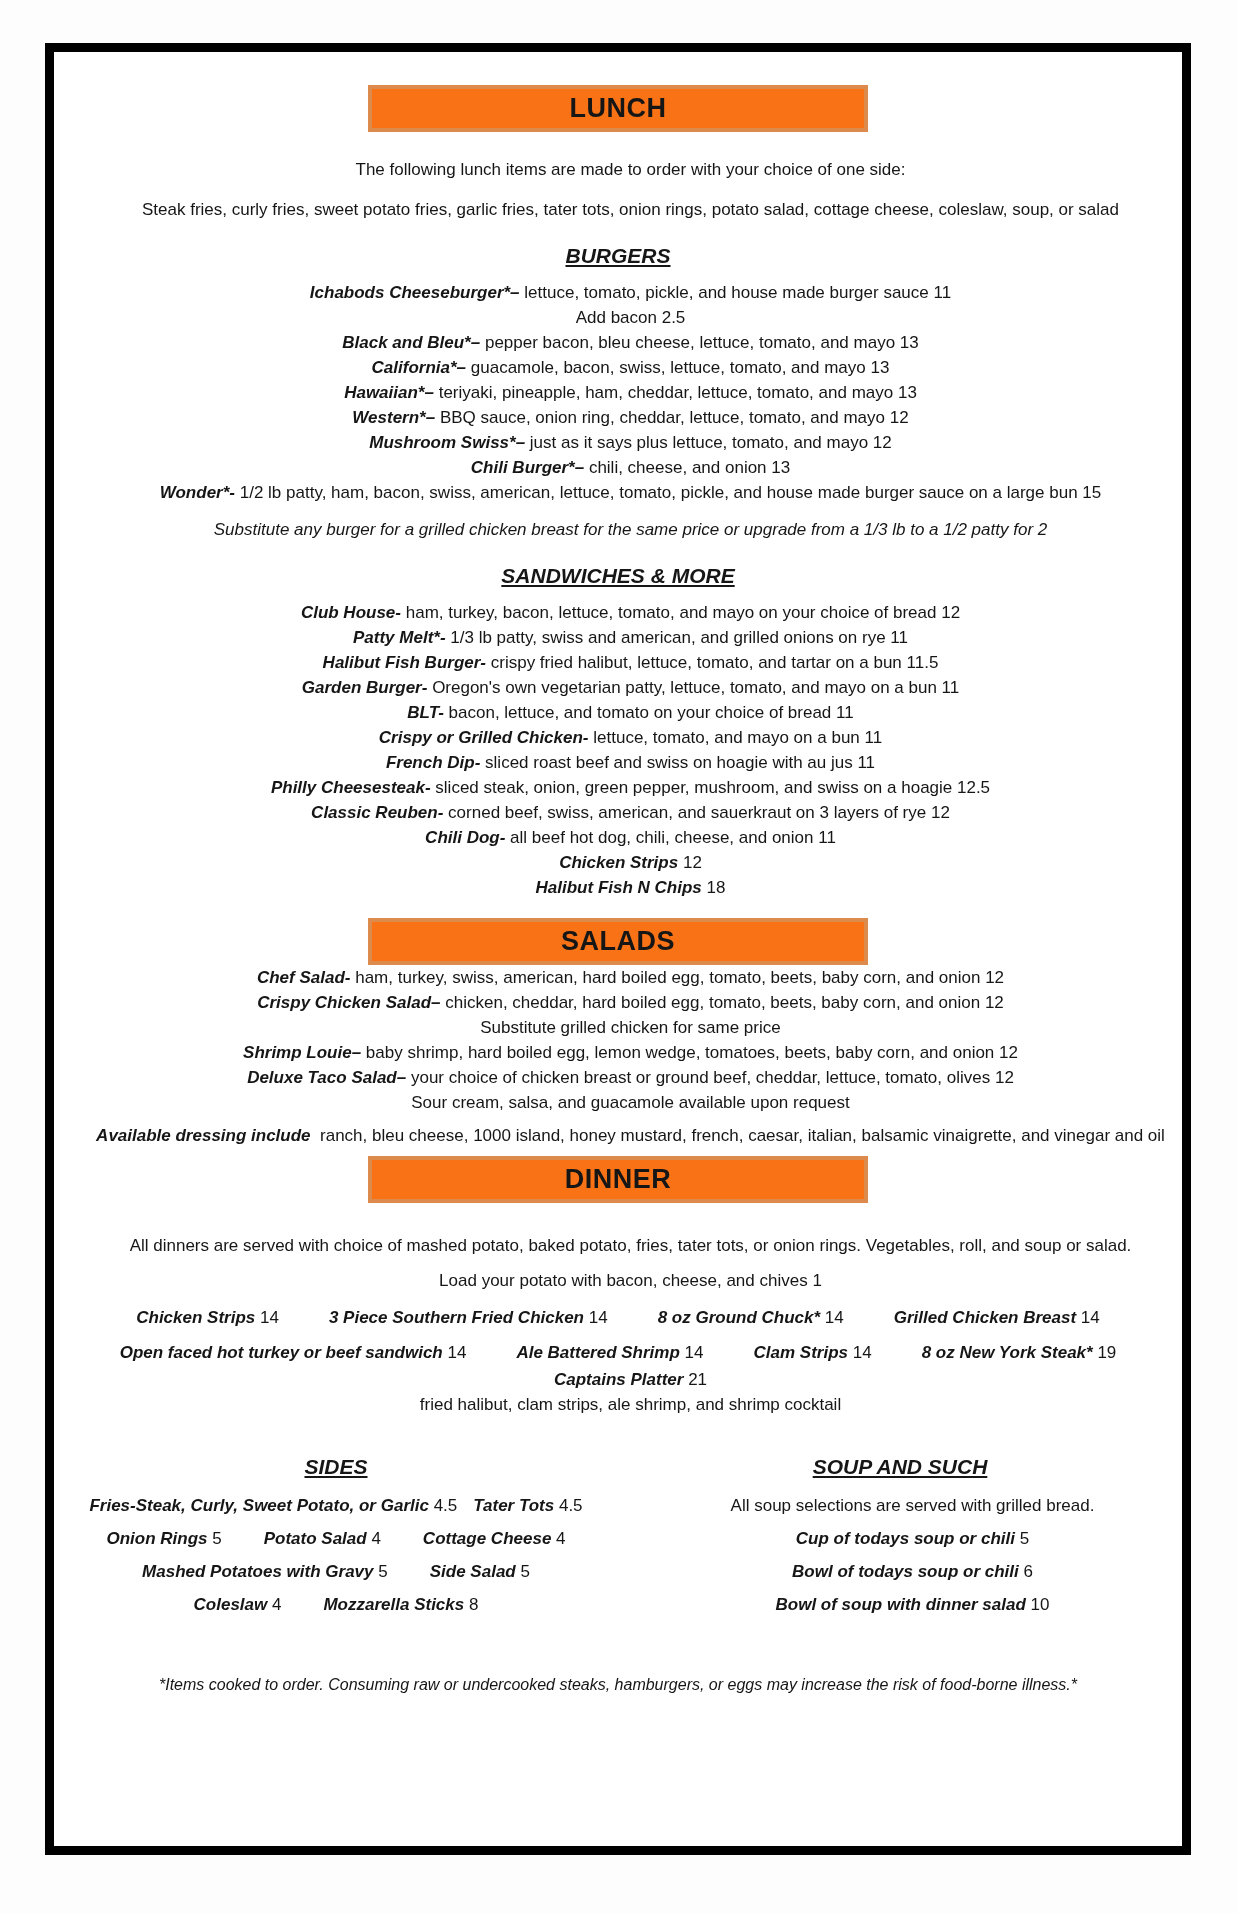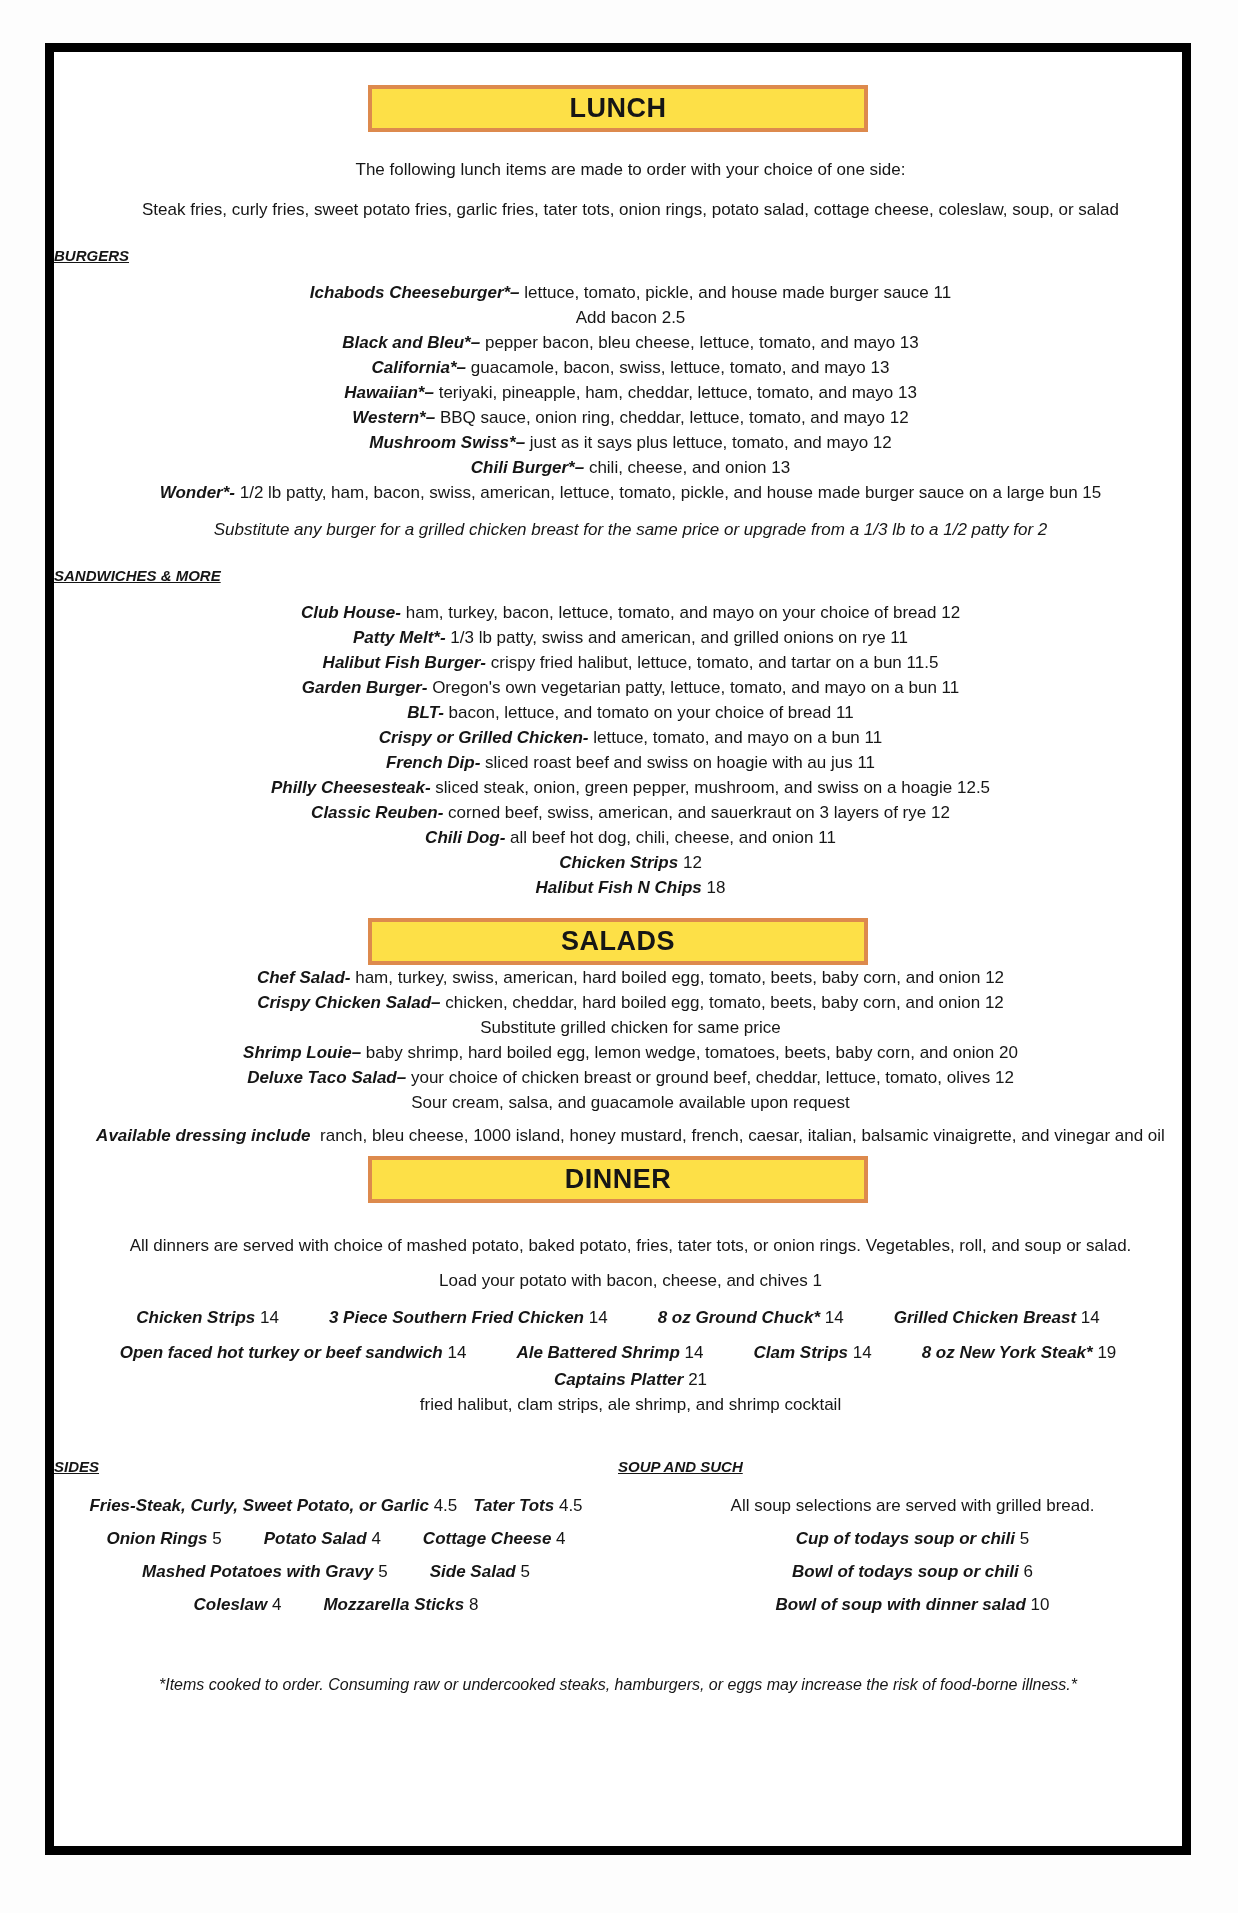"LUNCH" .title-box { background: #fde047 -> #f97316 }
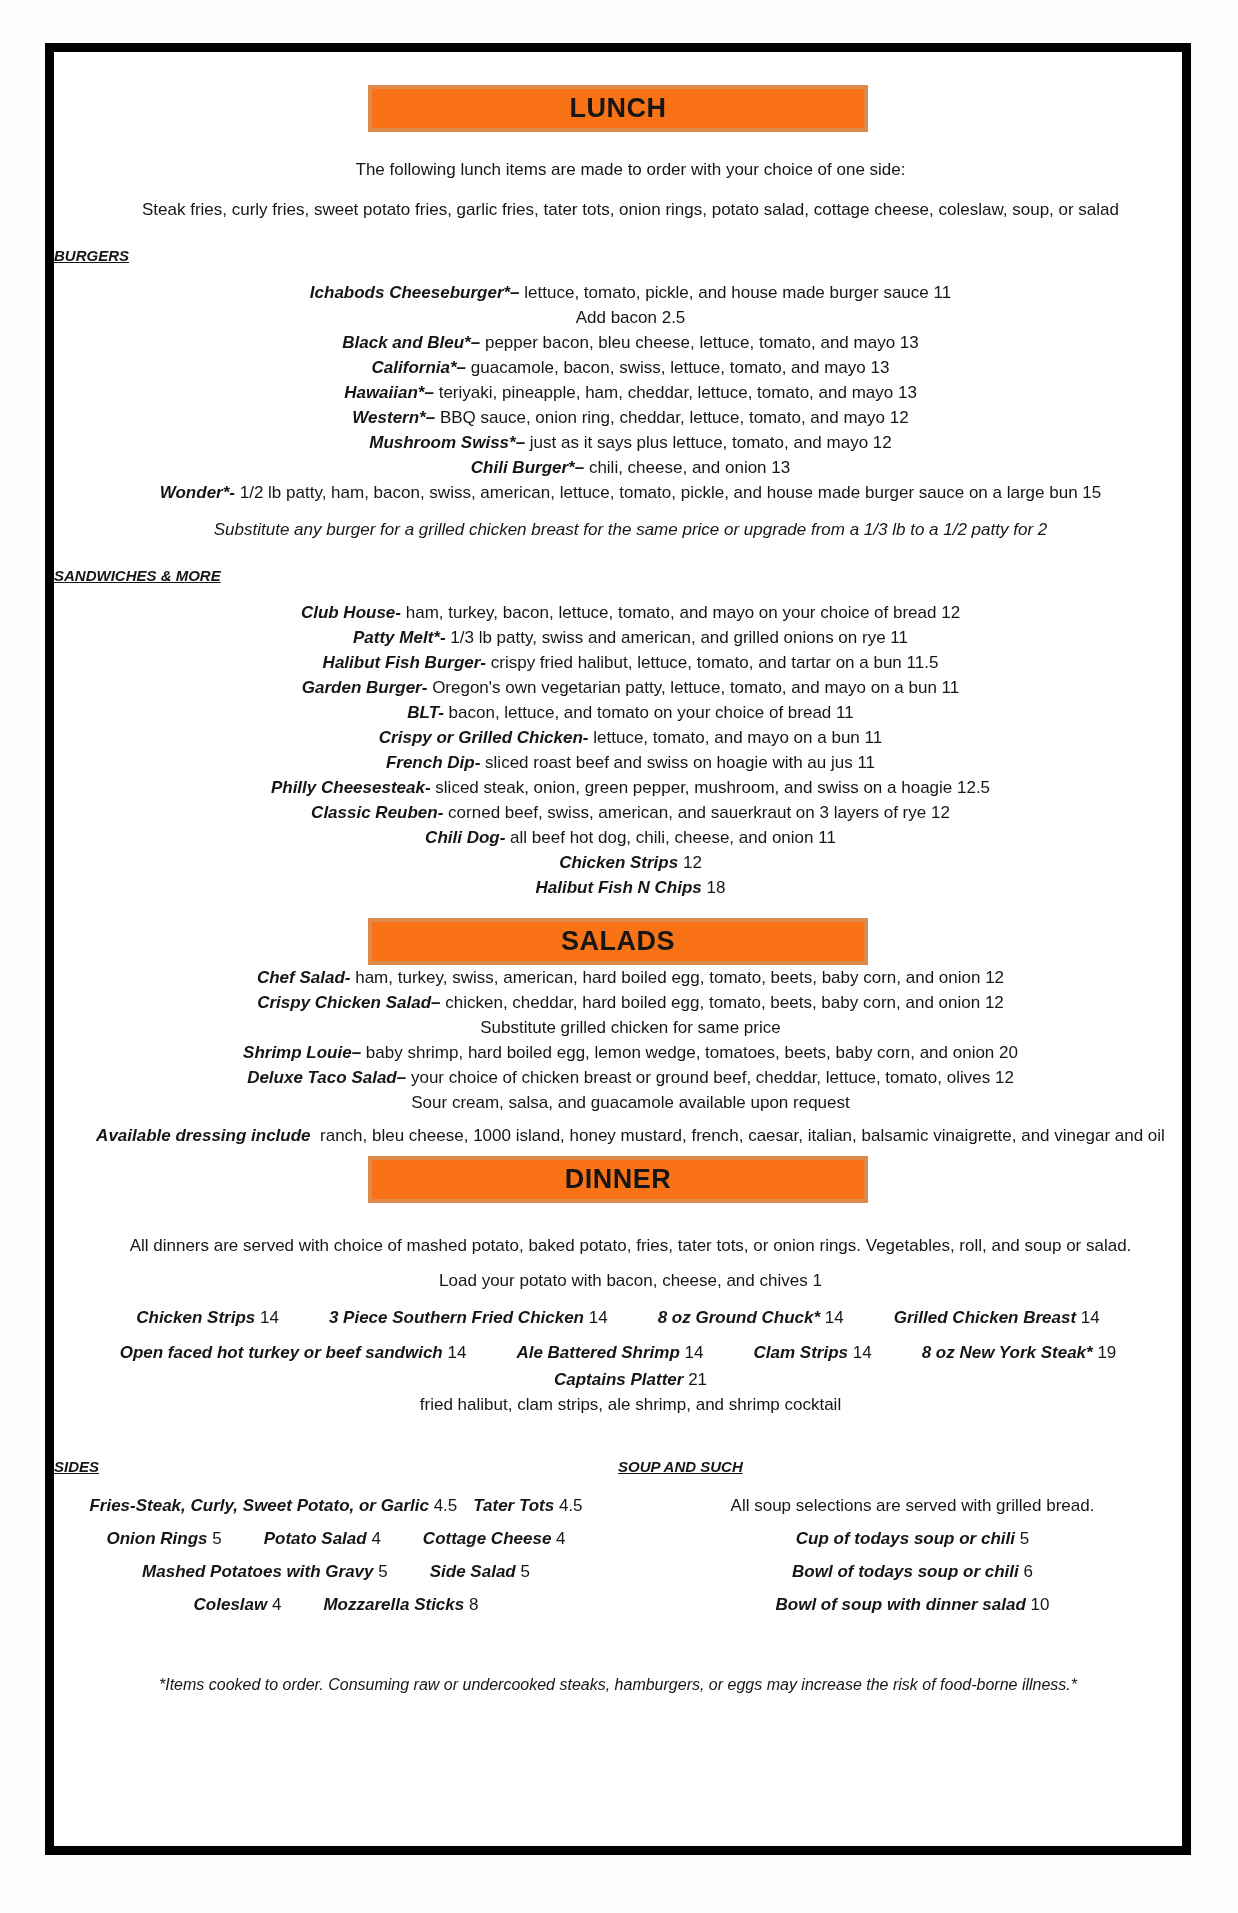"BURGERS" .section-heading { font-size: 15px -> 21px; text-align: none -> center }
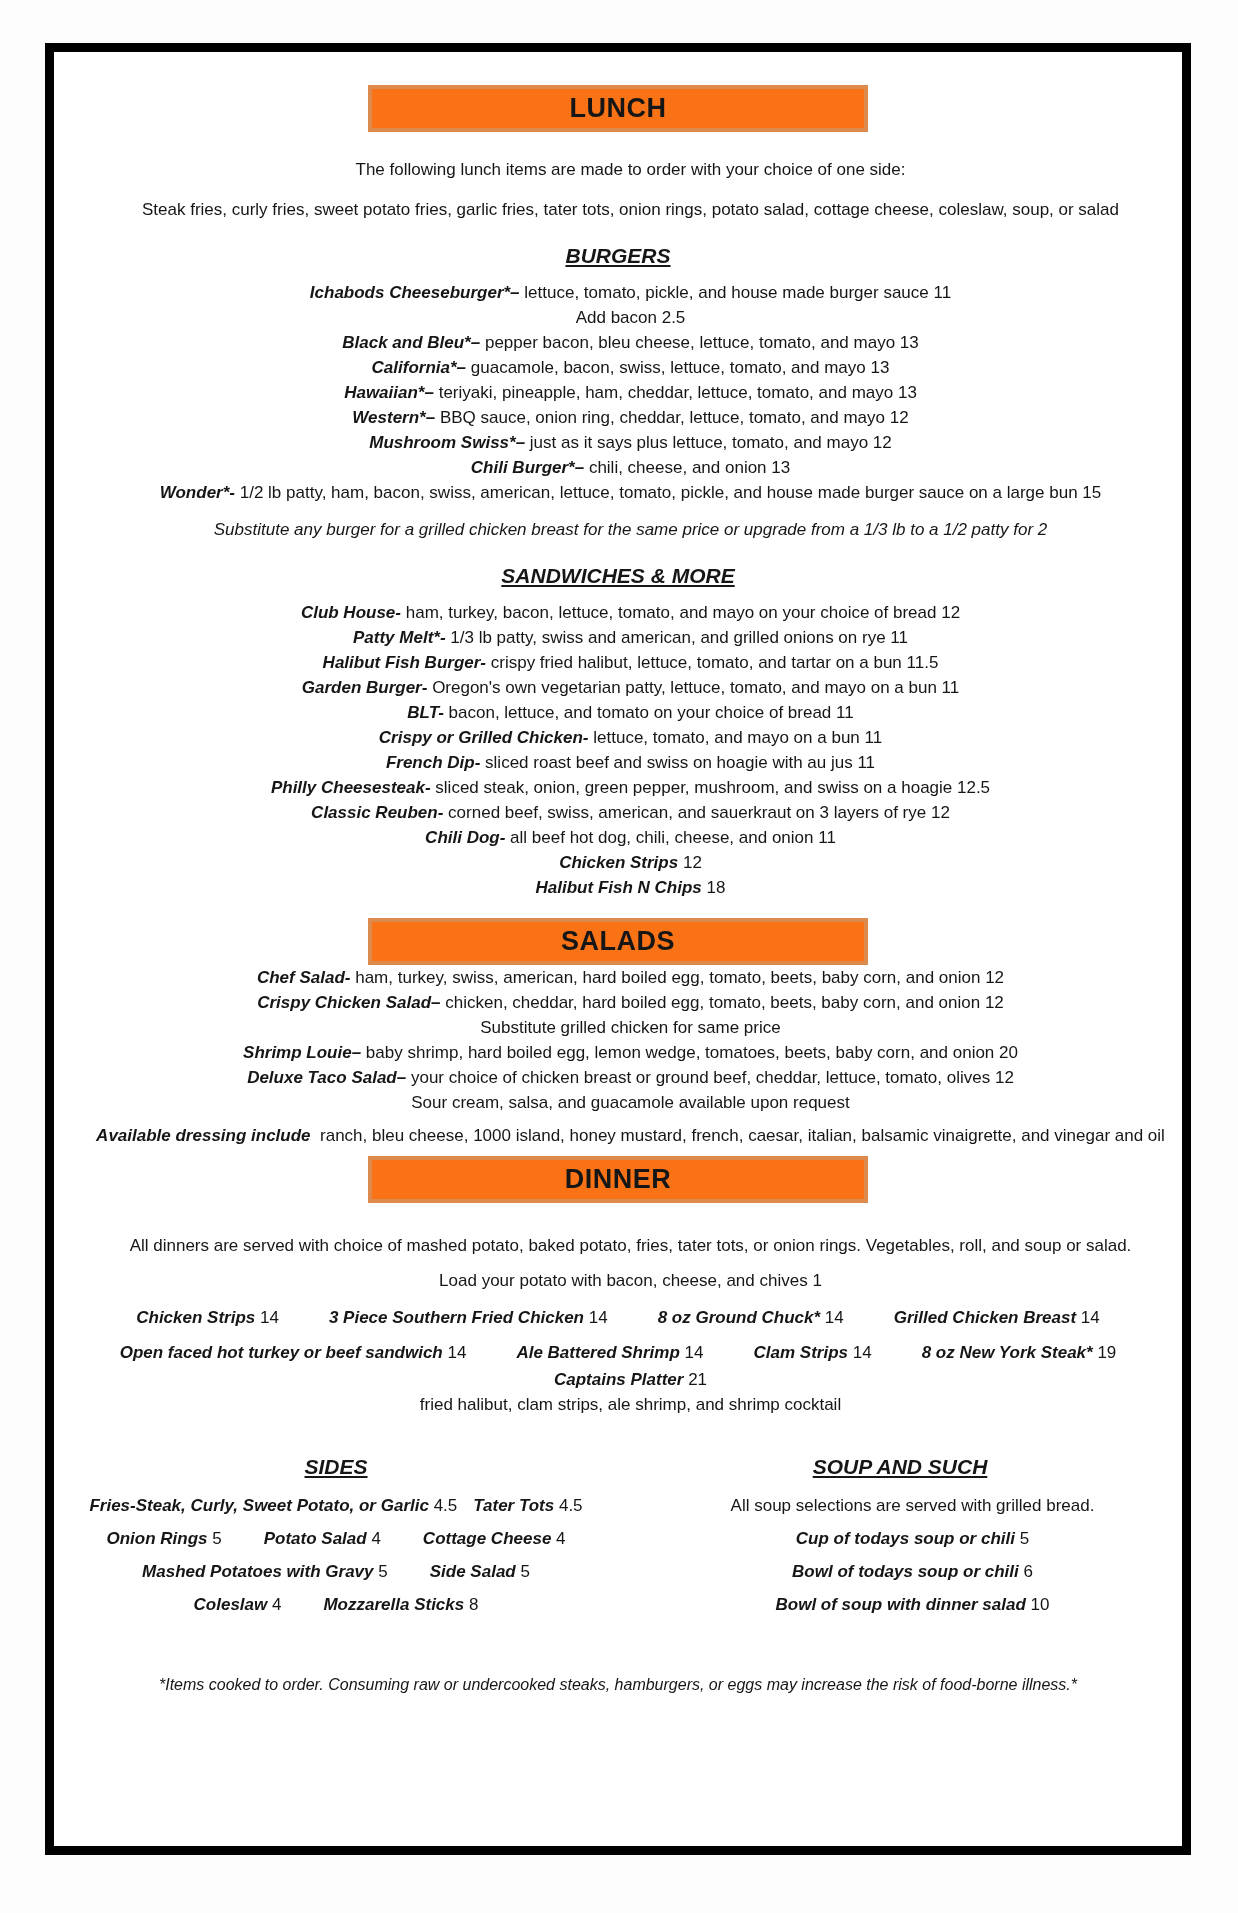"baby shrimp, hard boiled egg," span { text: 20 -> 12 }
